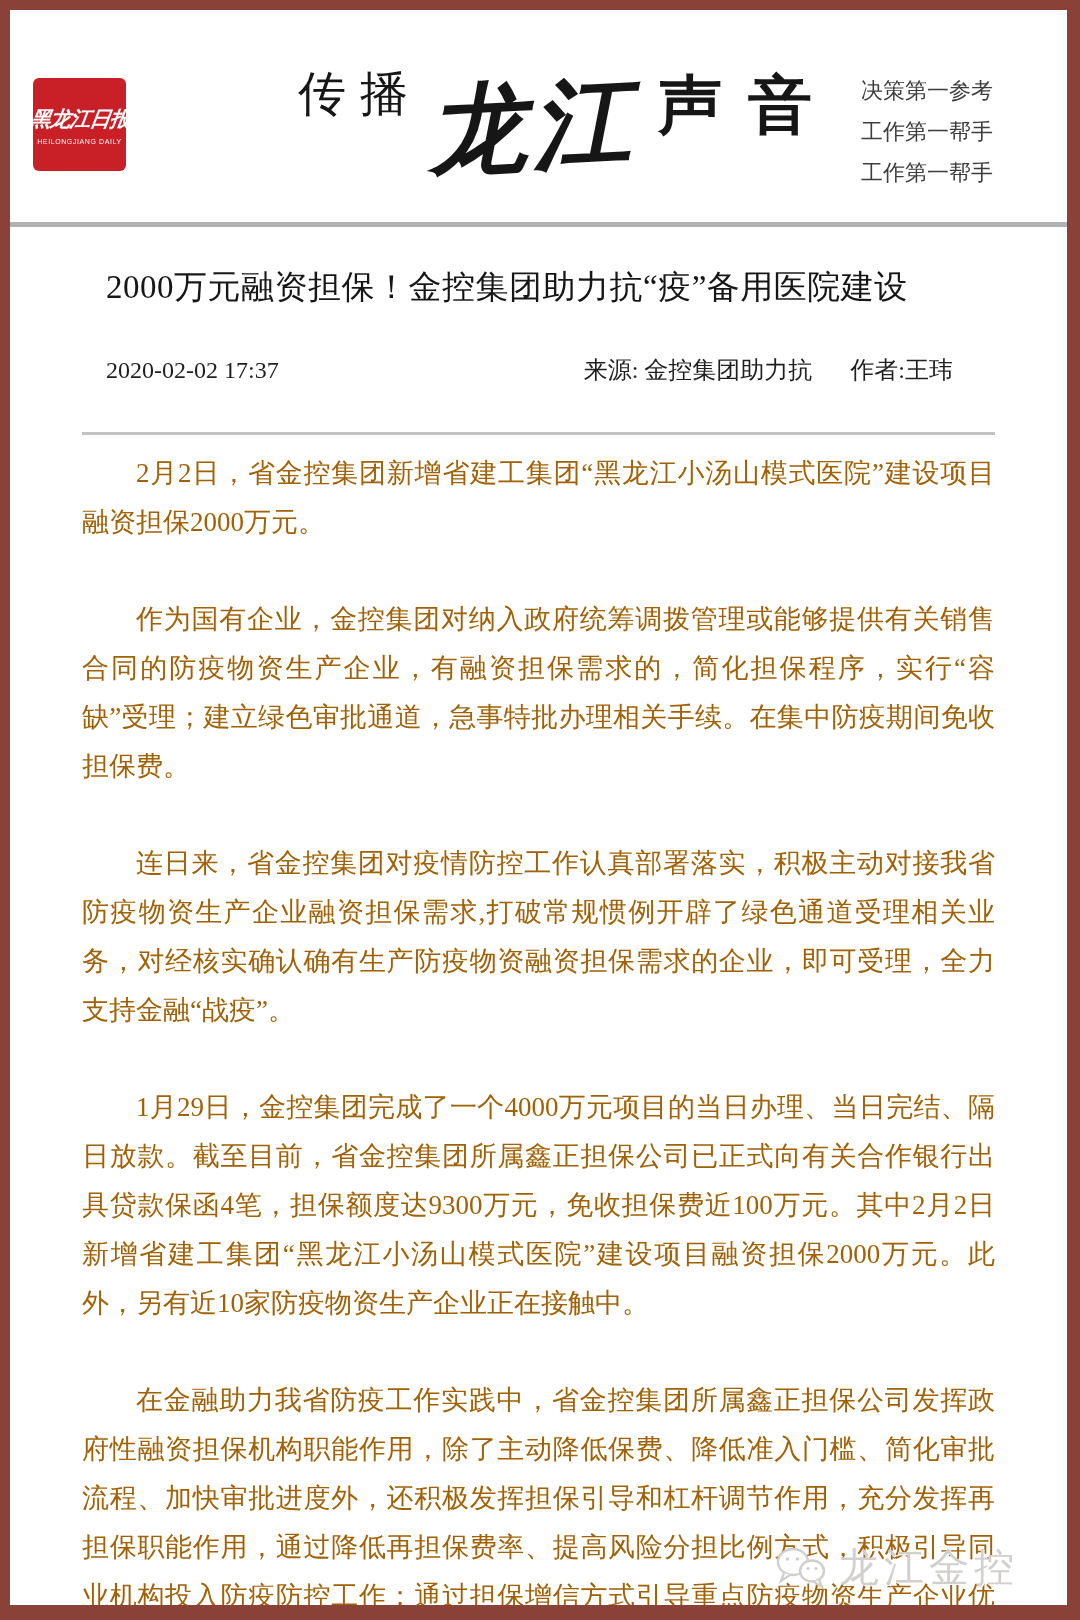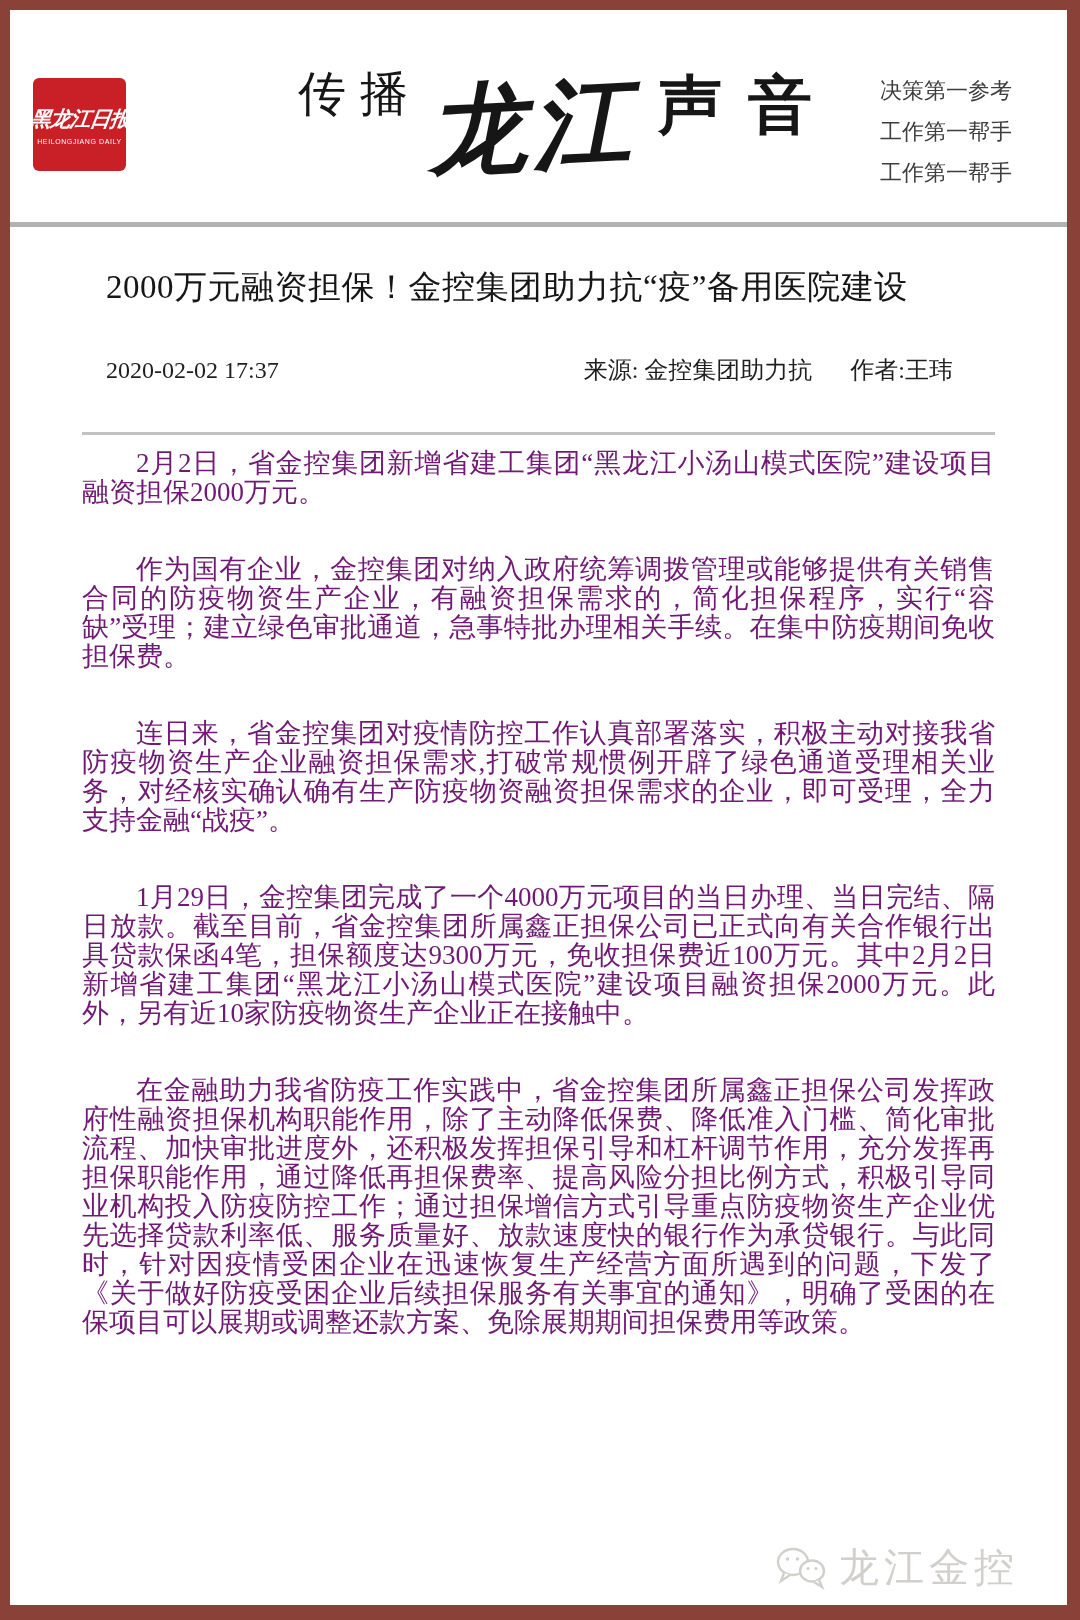"决策第一参考" .slogans { right: 55px -> 74px }
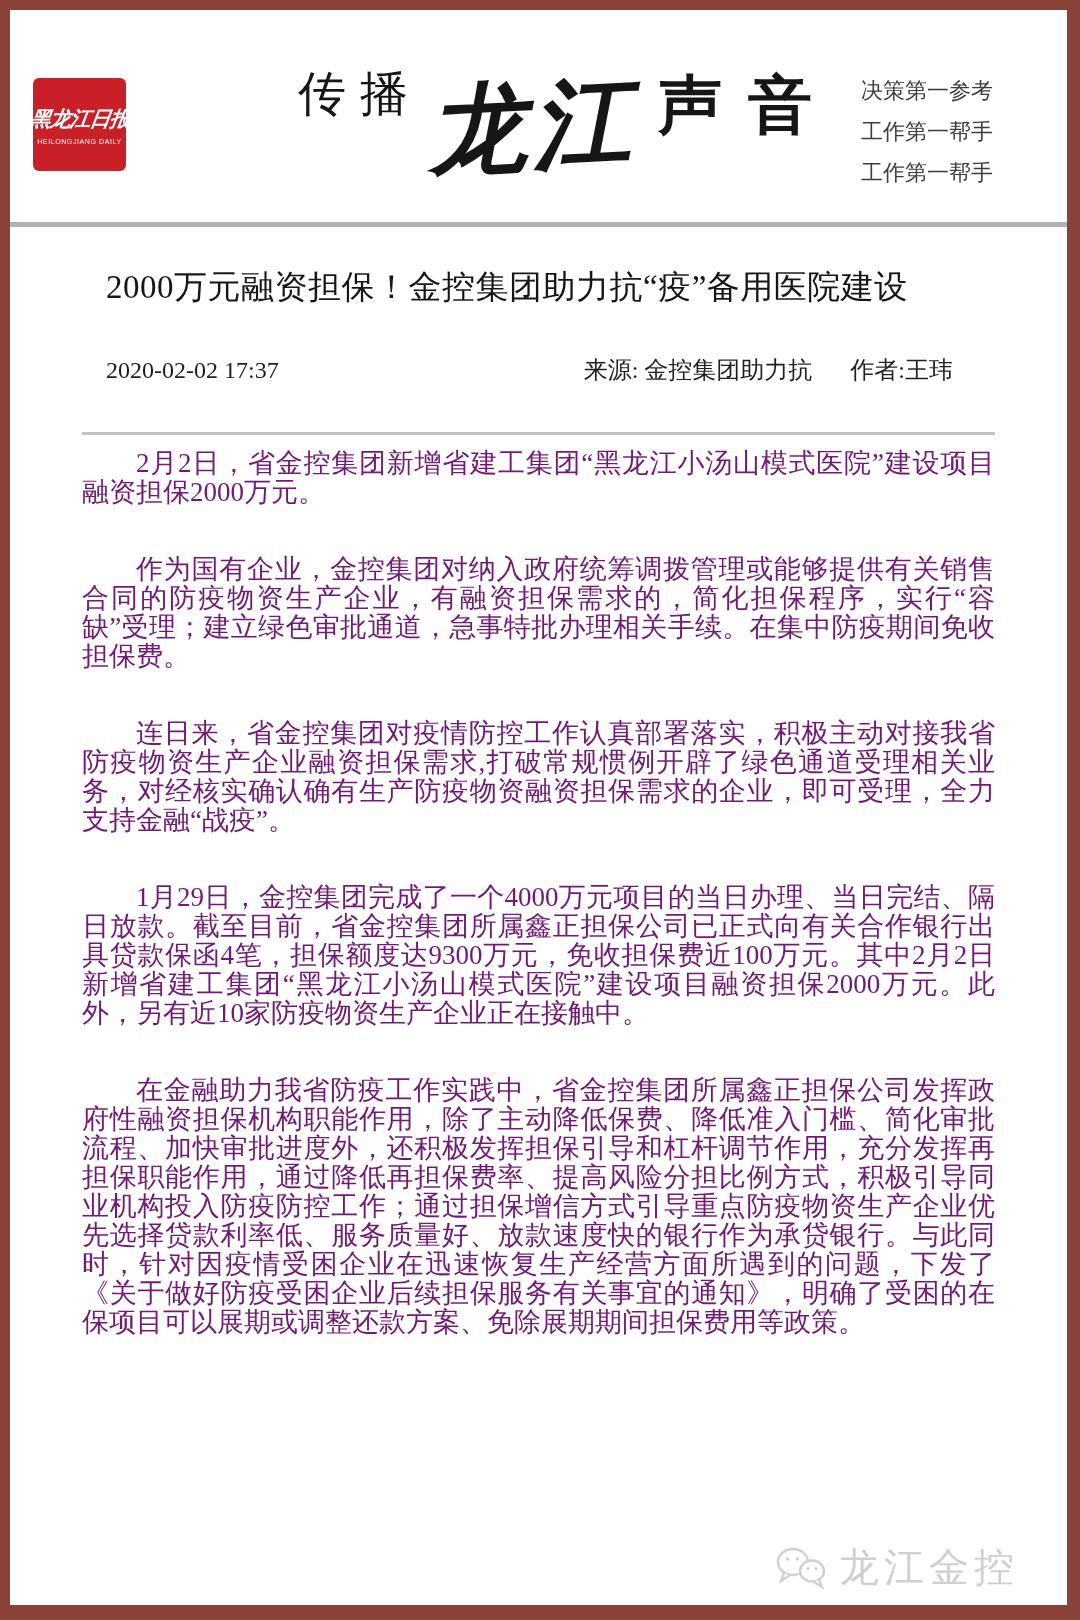"2月2日，省金控集团新增省建工集团“黑龙江小汤山模式医院”建设项目融资担保200" .body p { color: #701a75 -> #a16207; line-height: 29px -> 49px }
